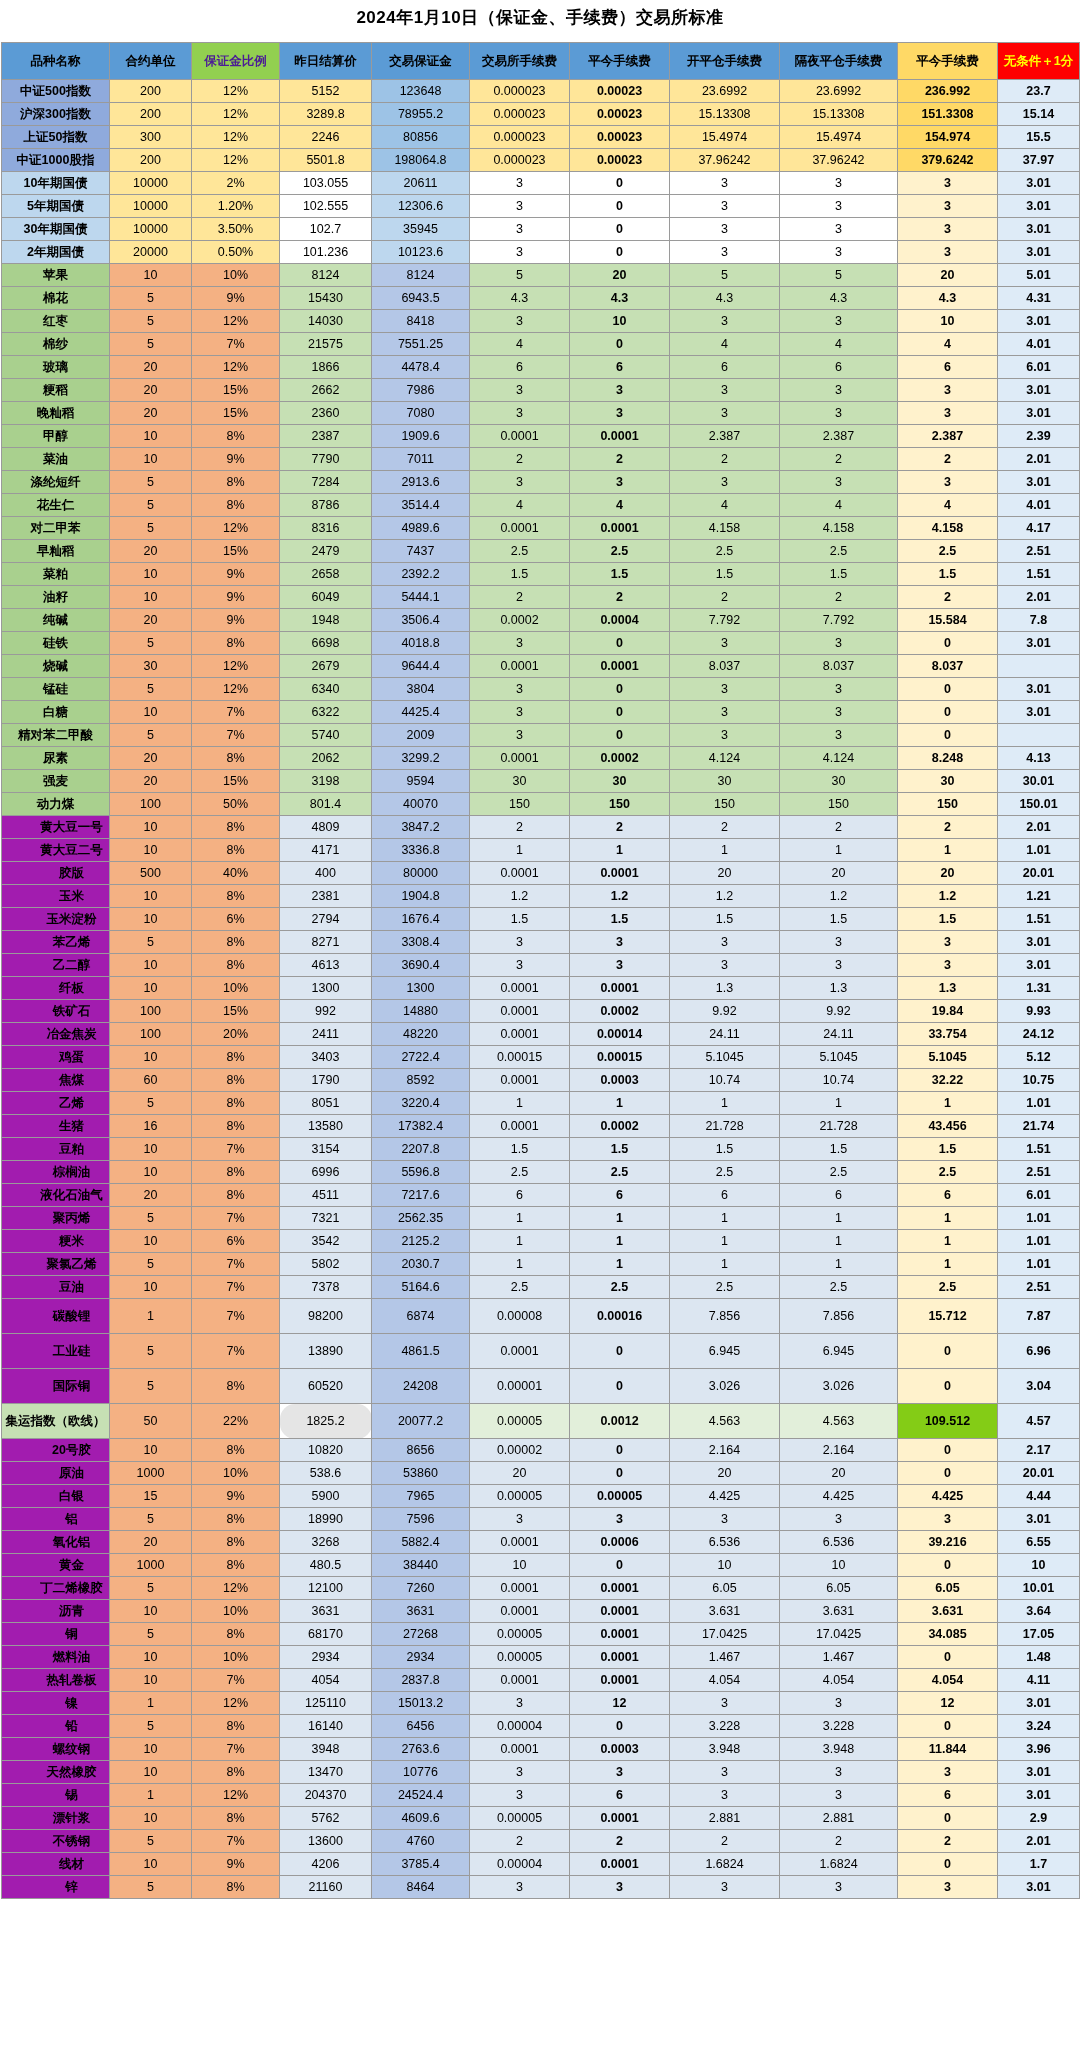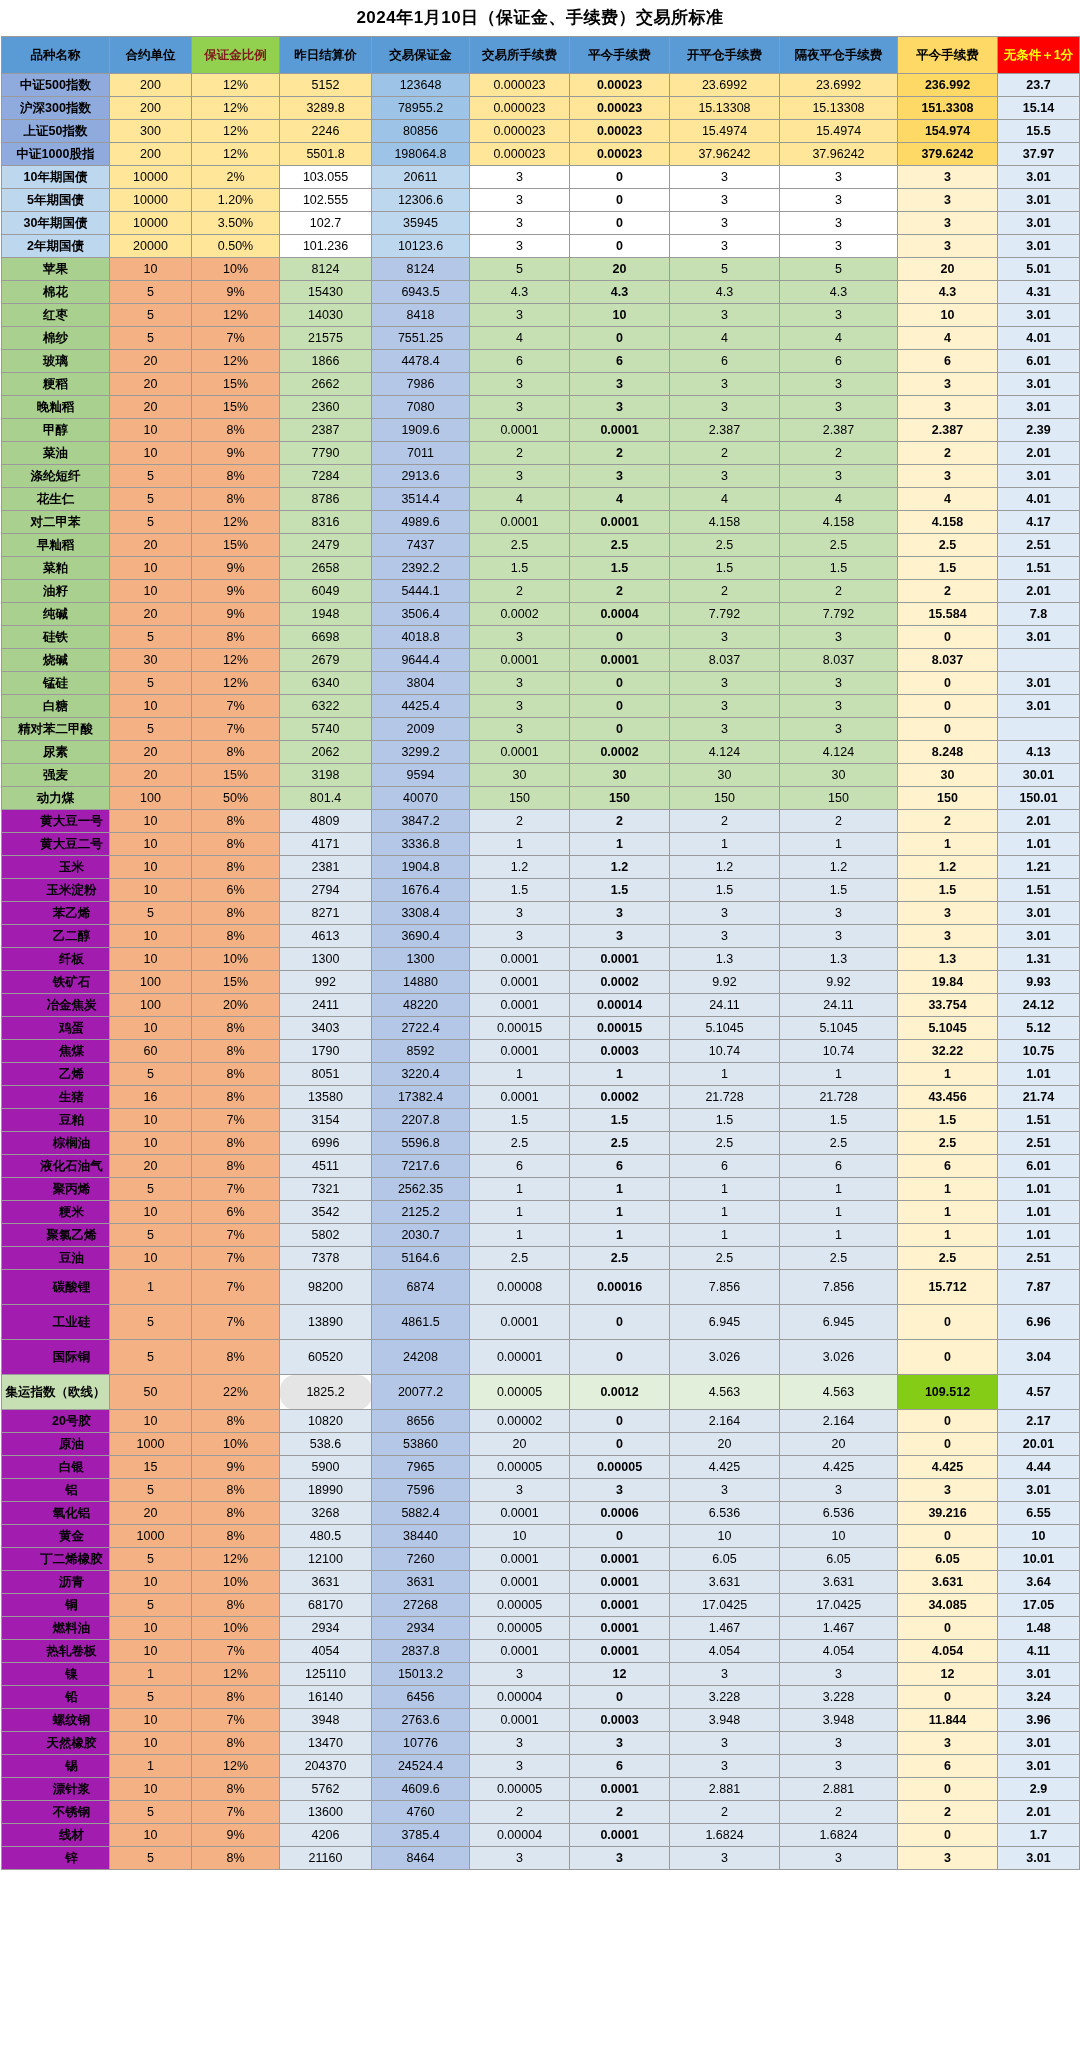"品种名称" table { margin: 0 1px -> 6px 1px }
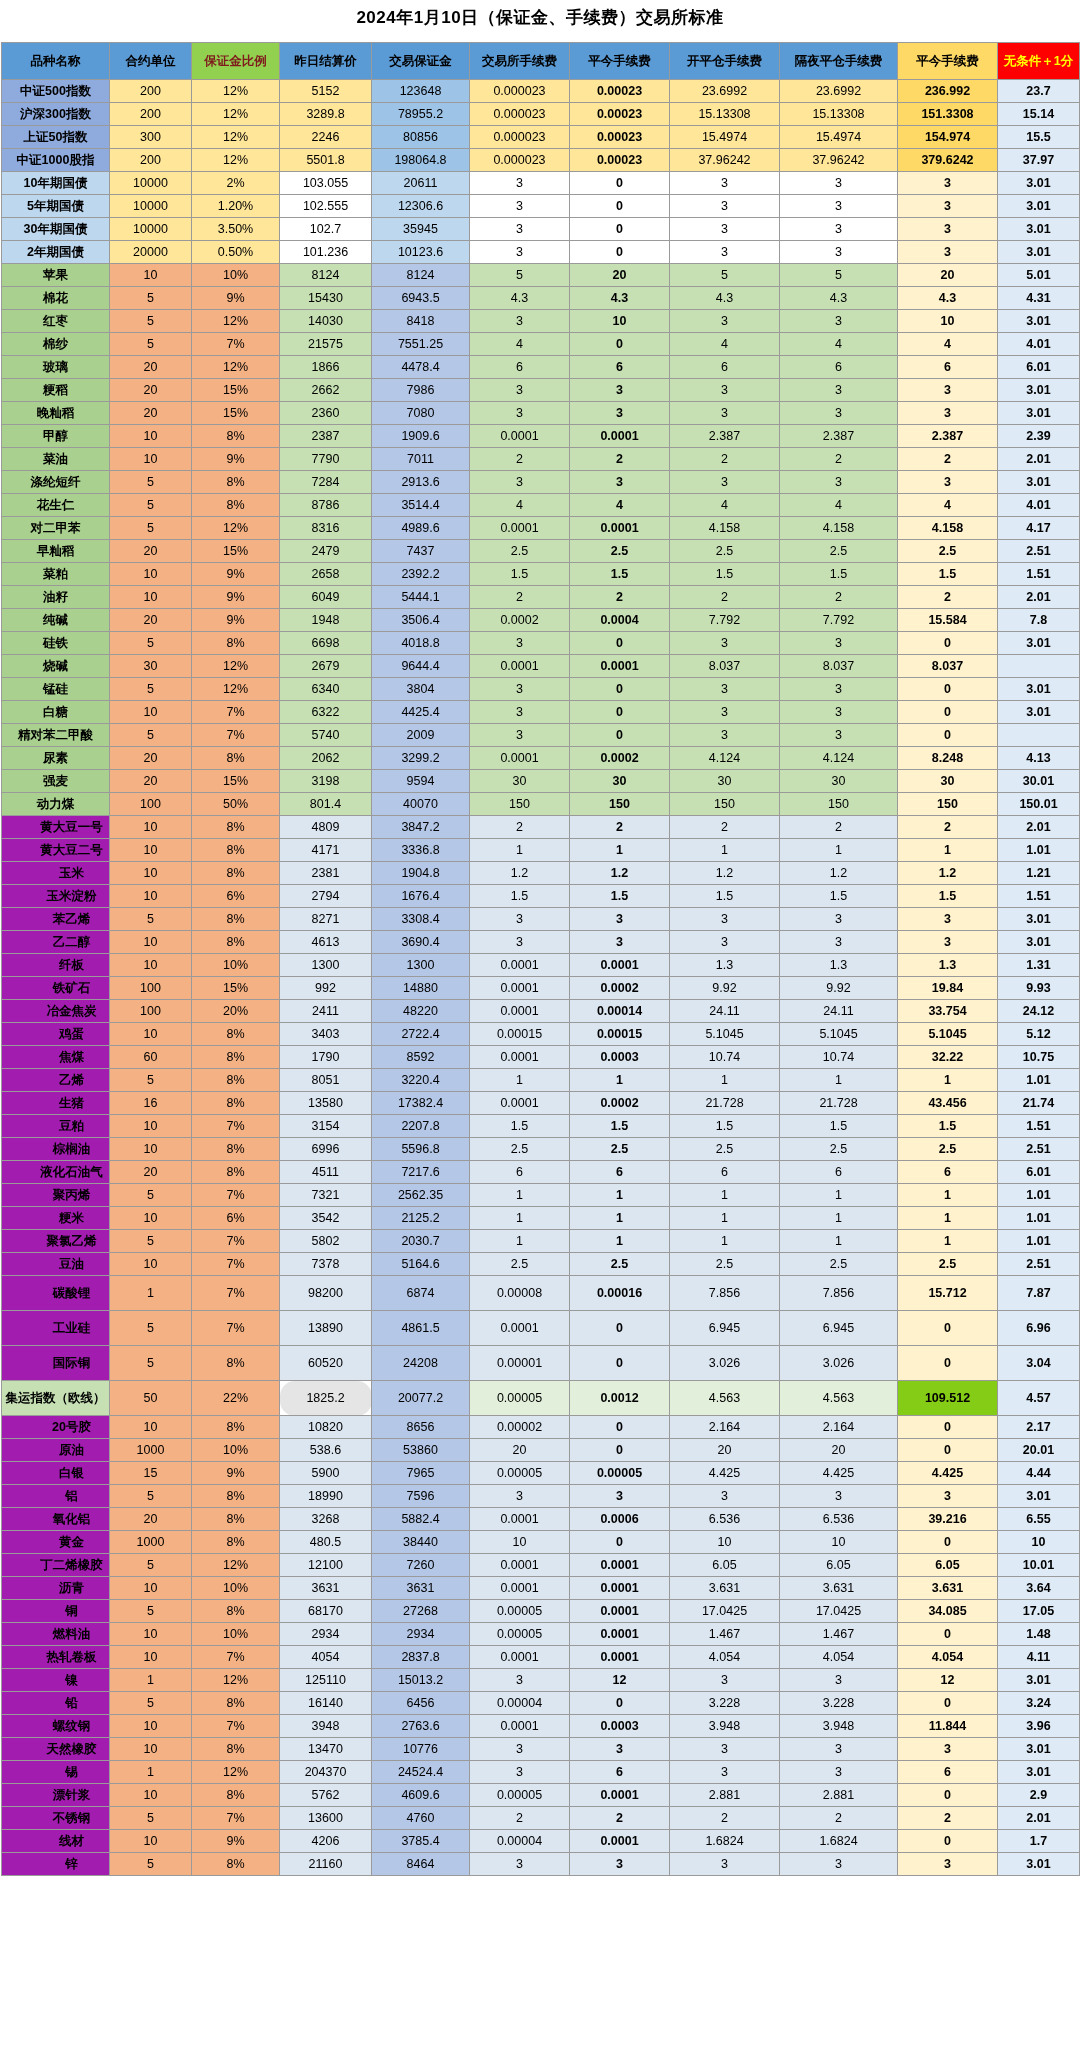"保证金比例" th.h-green { color: #7f1d1d -> #4c1d95 }
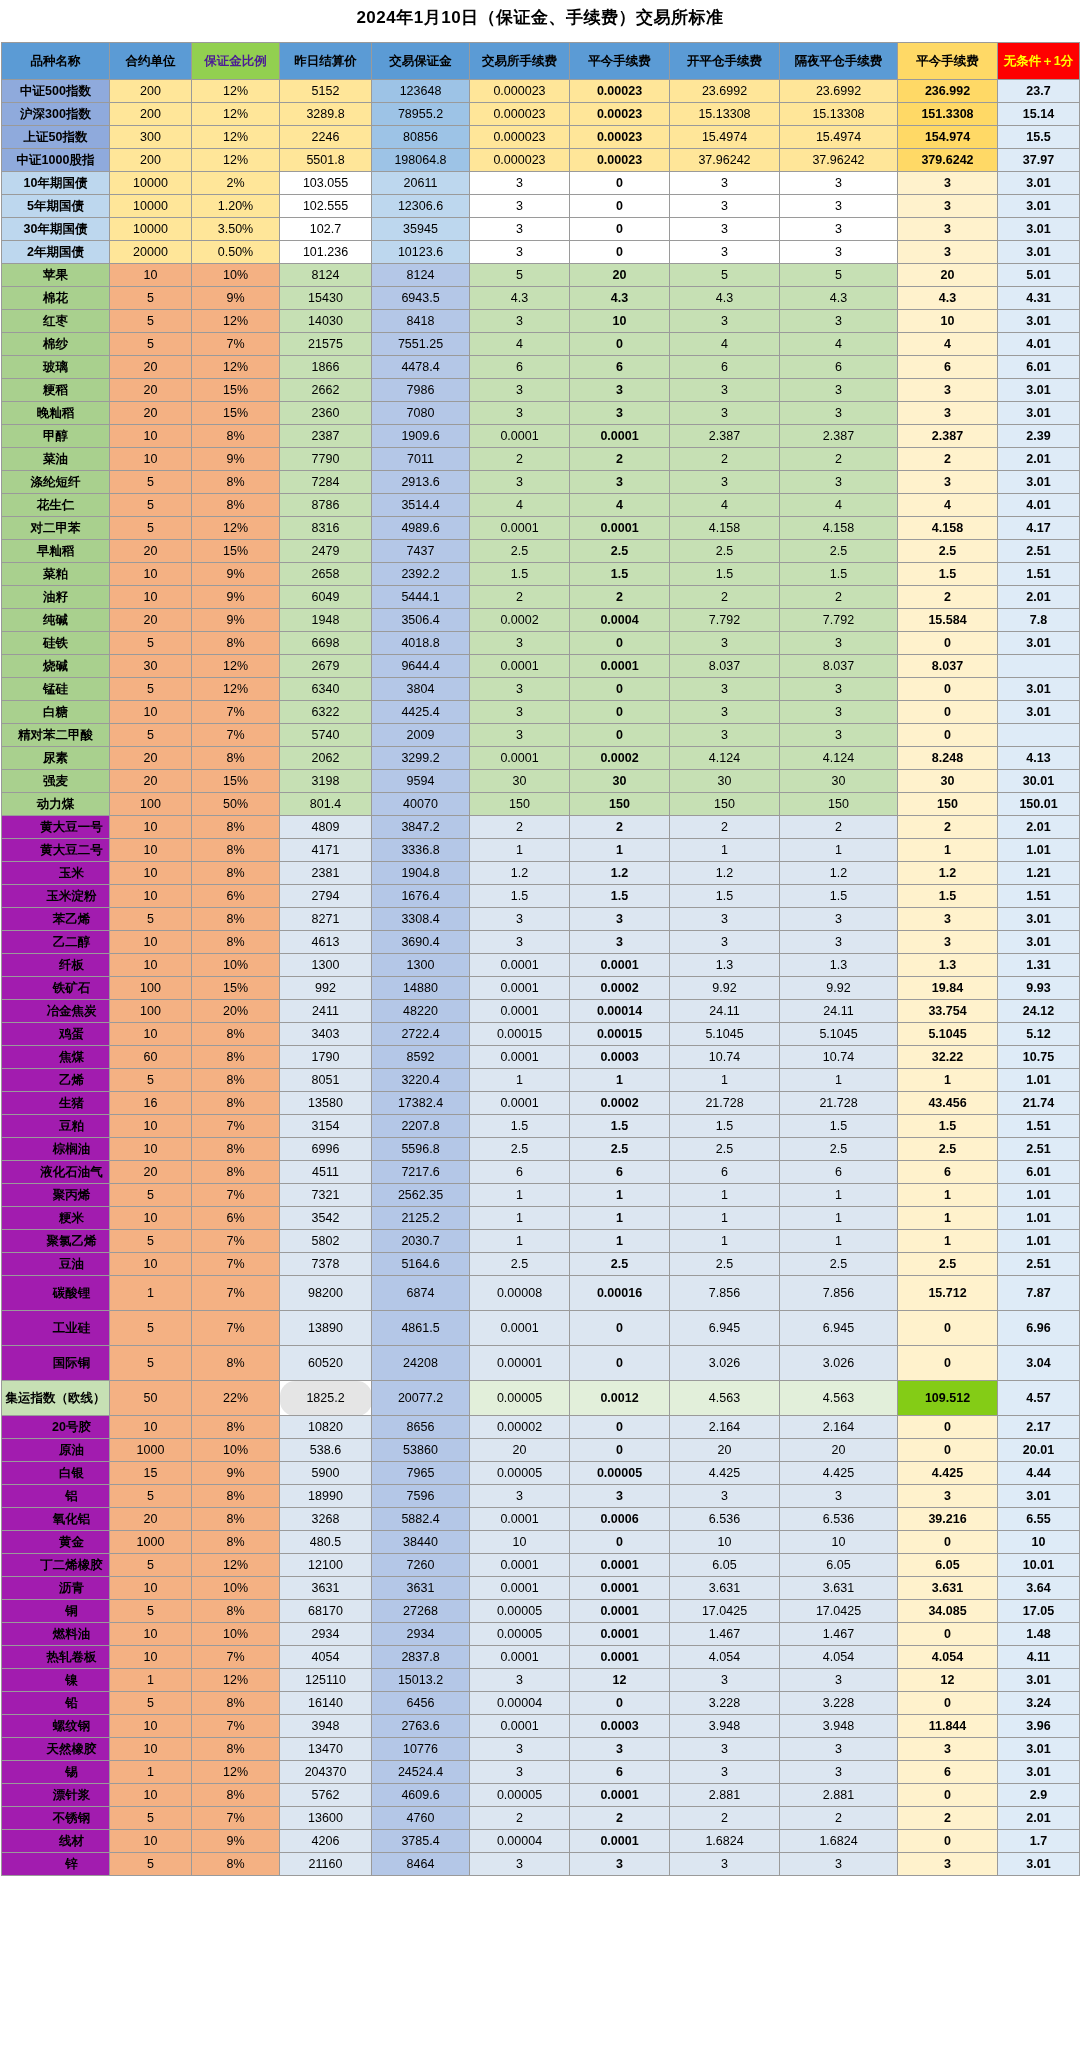"胶版" tr.g-plain { html: none -> <tr> <td>胶版</td> <td>500</td> <td>40%</td> <td>400</td> <td>80000</td> <td>0.0001</td> <td>0.0001</td> <td>20</td> <td>20</td> <td>20</td> <td>20.01</td> </tr> }
